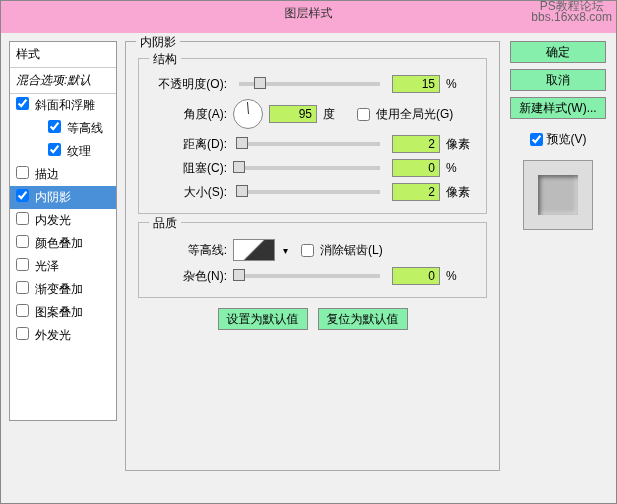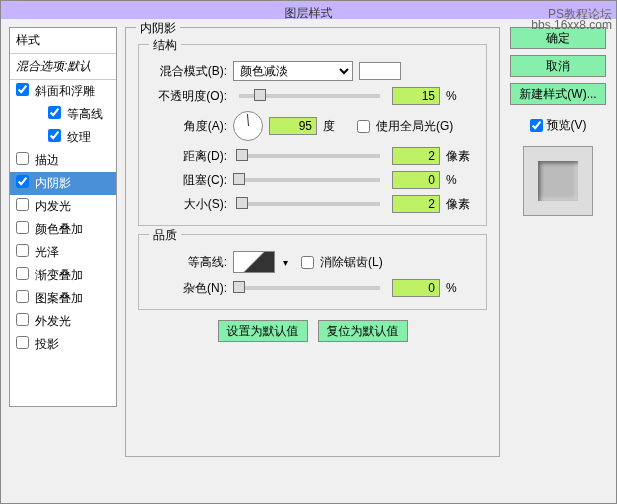"图层样式" .titlebar { background: #c4b5fd -> #f9a8d4; height: 18px -> 32px }
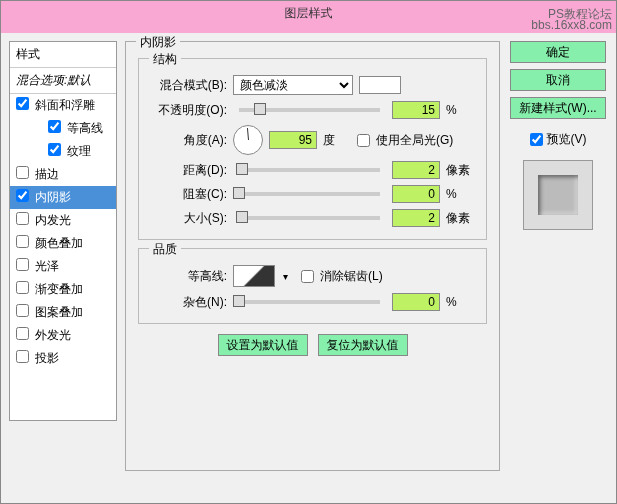"PS教程论坛" .watermark { text-align: right -> none; top: 8px -> 0 }
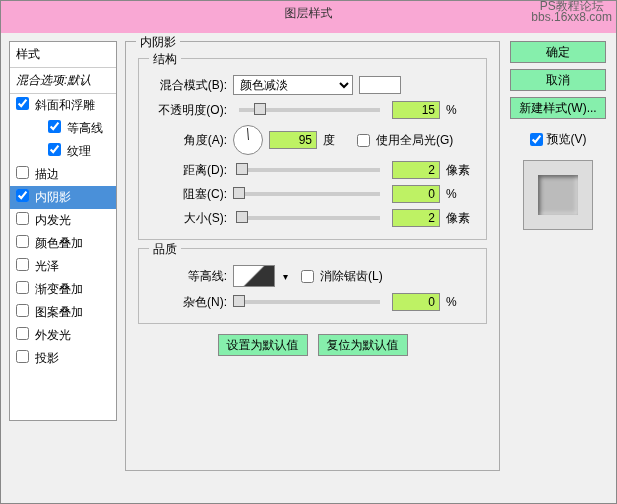"混合模式(B):" div.row { html: <div> <span>混合模式(B):</span> <select> <option>颜色减淡</option> </select> <span></span> </div> -> none }
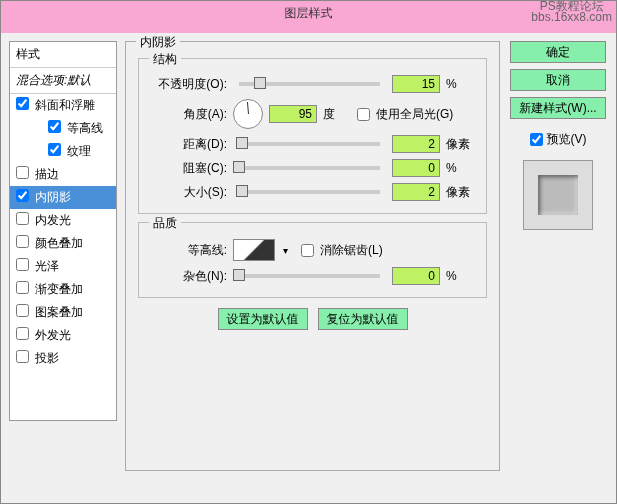"投影" div.style-item { html: <div> <input> <span>投影</span> </div> -> none }
